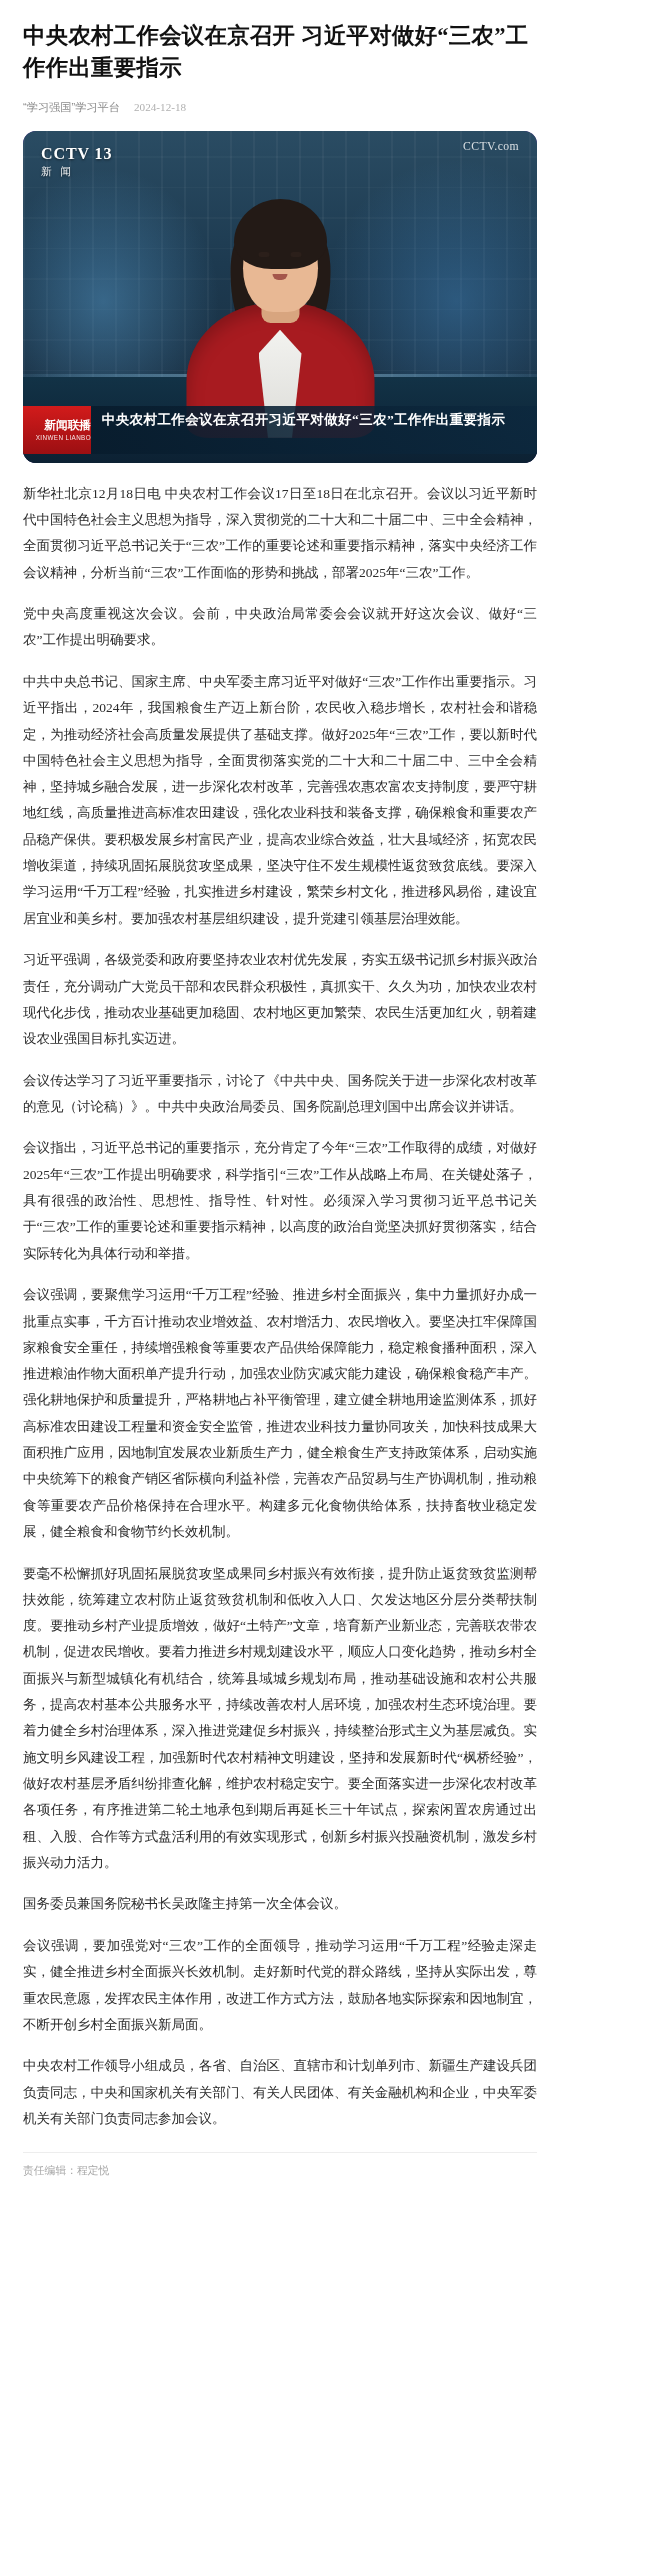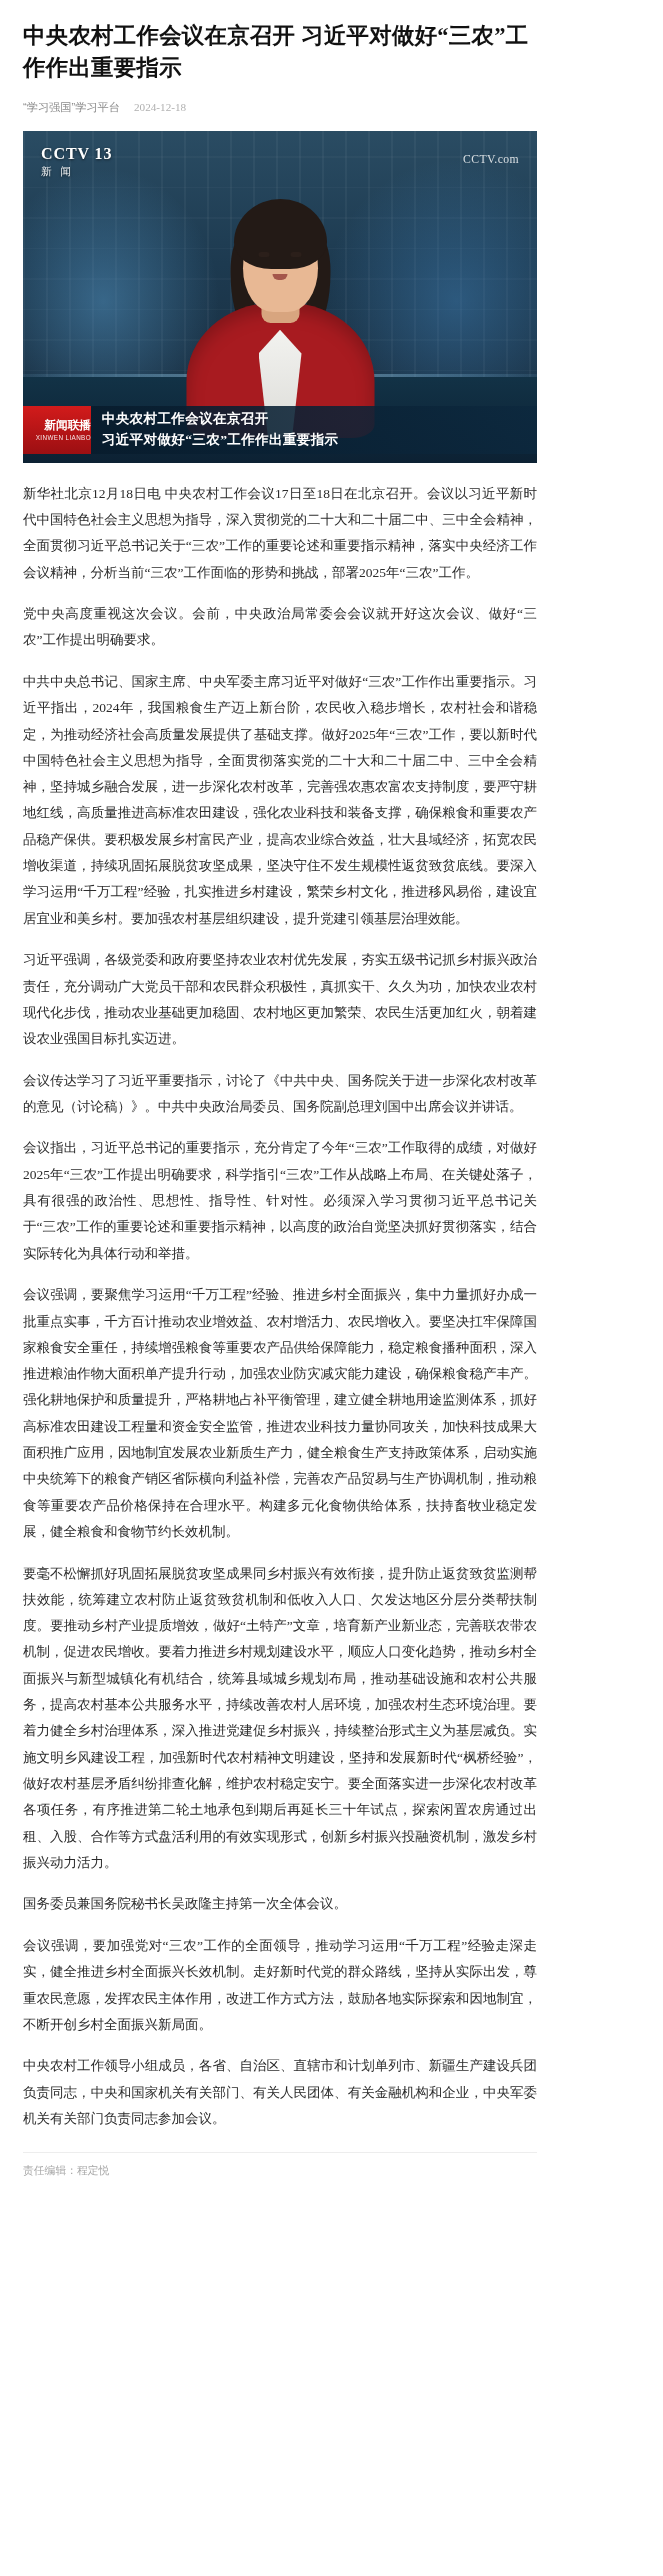"CCTV 13" .figure { border-radius: none -> 13px }
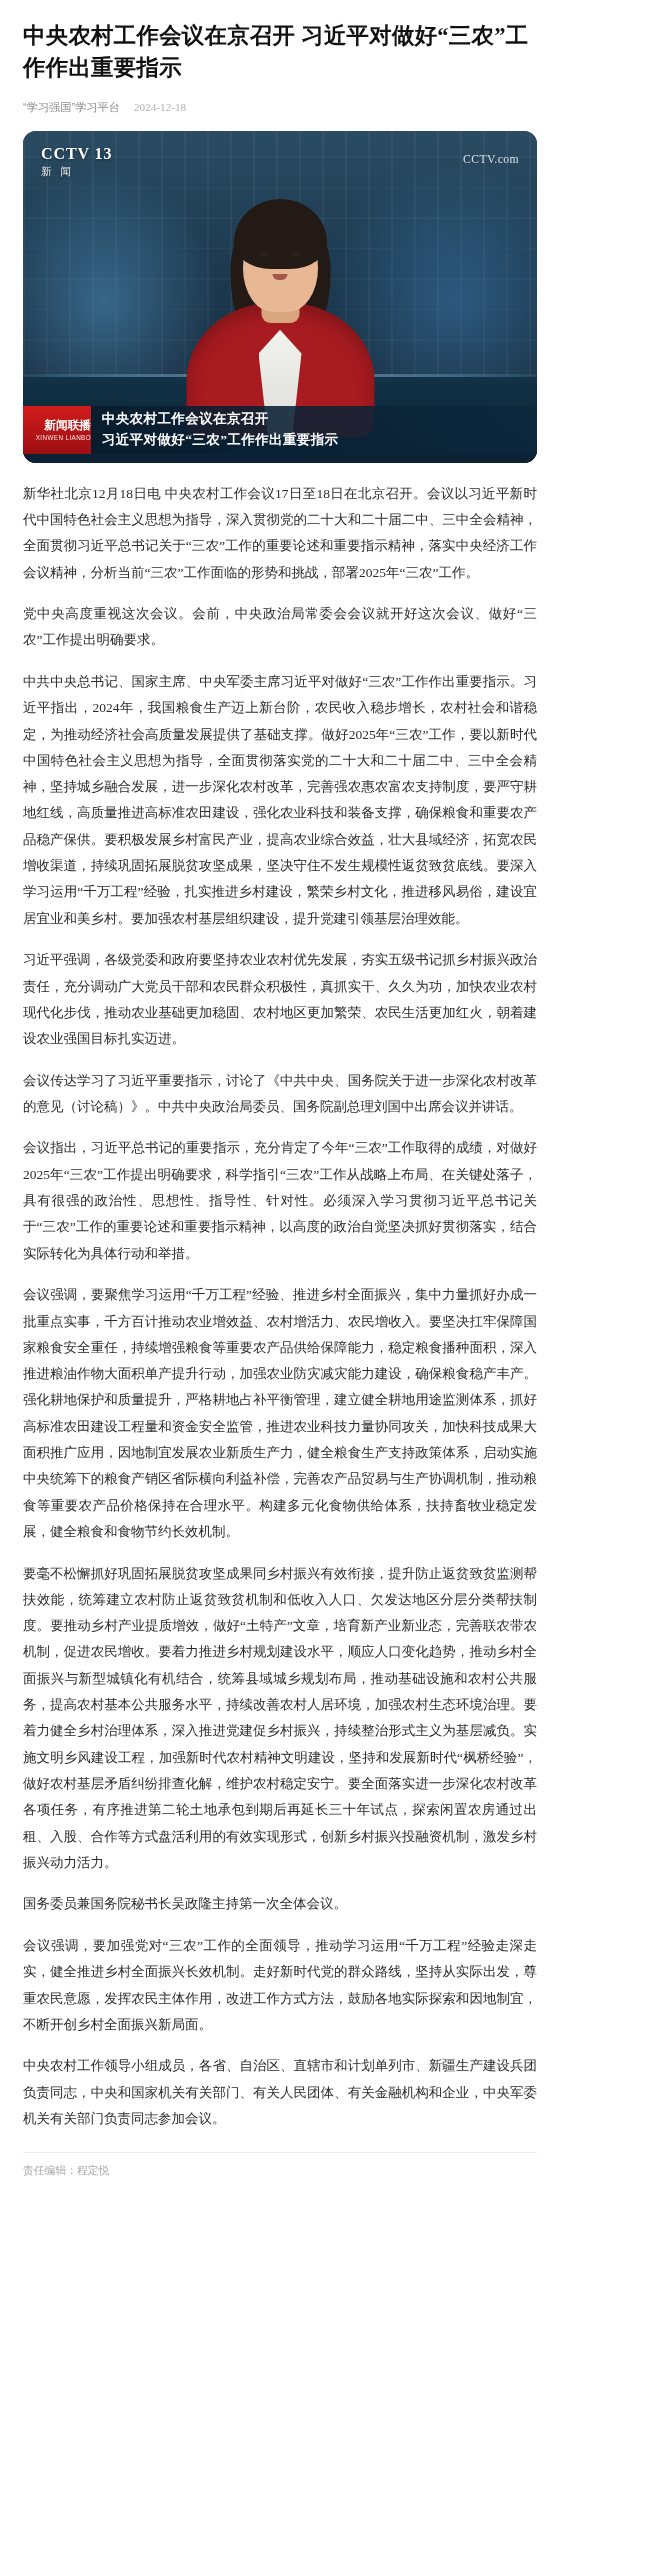"CCTV.com" .cctv-watermark { top: 22px -> 9px }
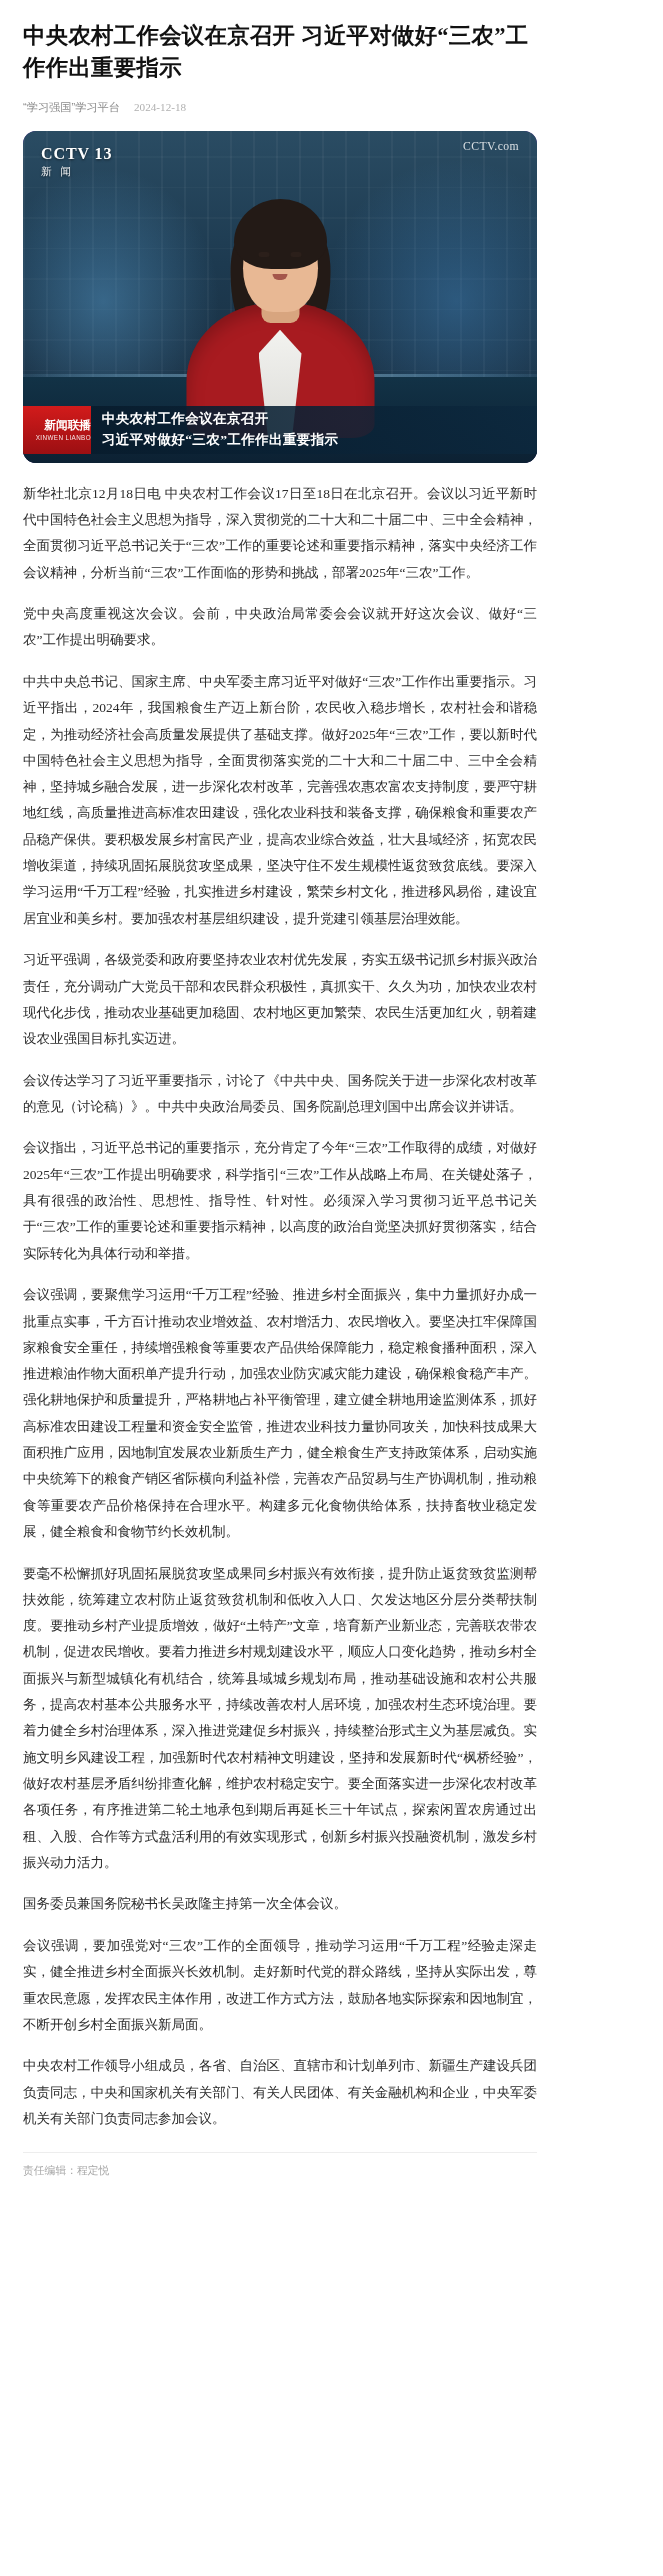"中央农村工作会议在京召开" .lt-text { flex-direction: column -> row; justify-content: center -> flex-start }
